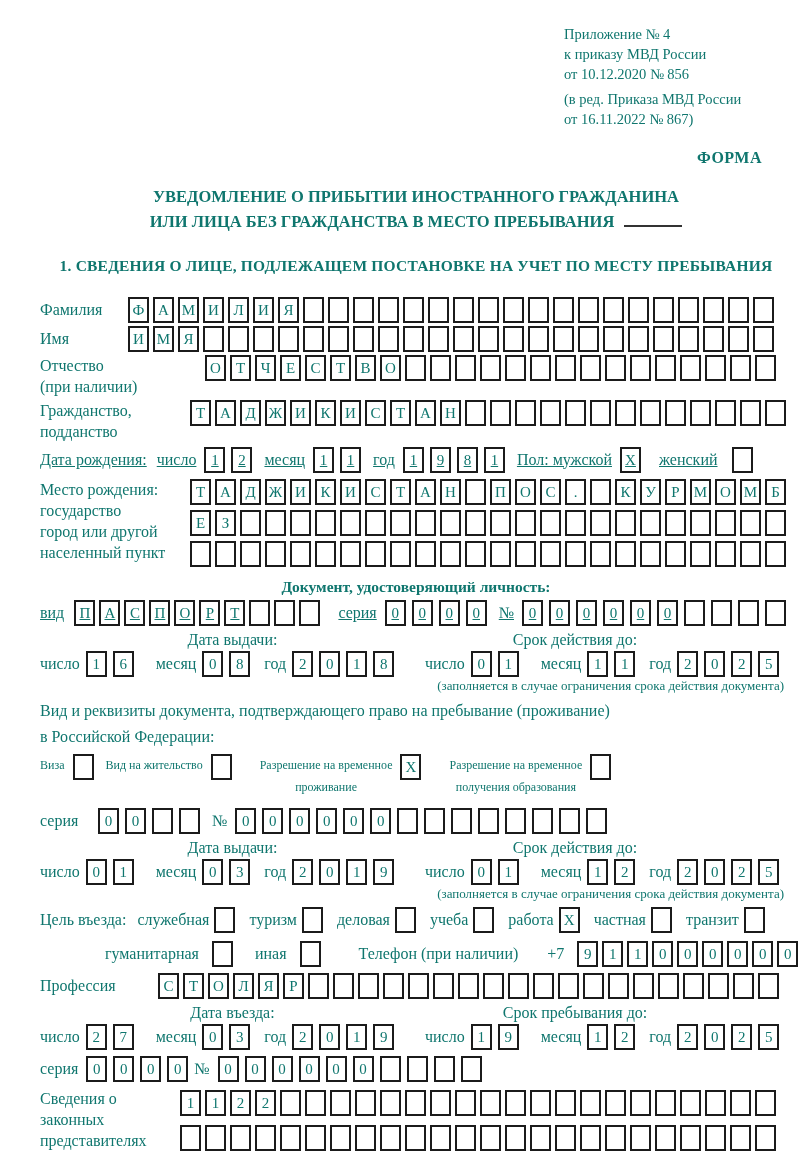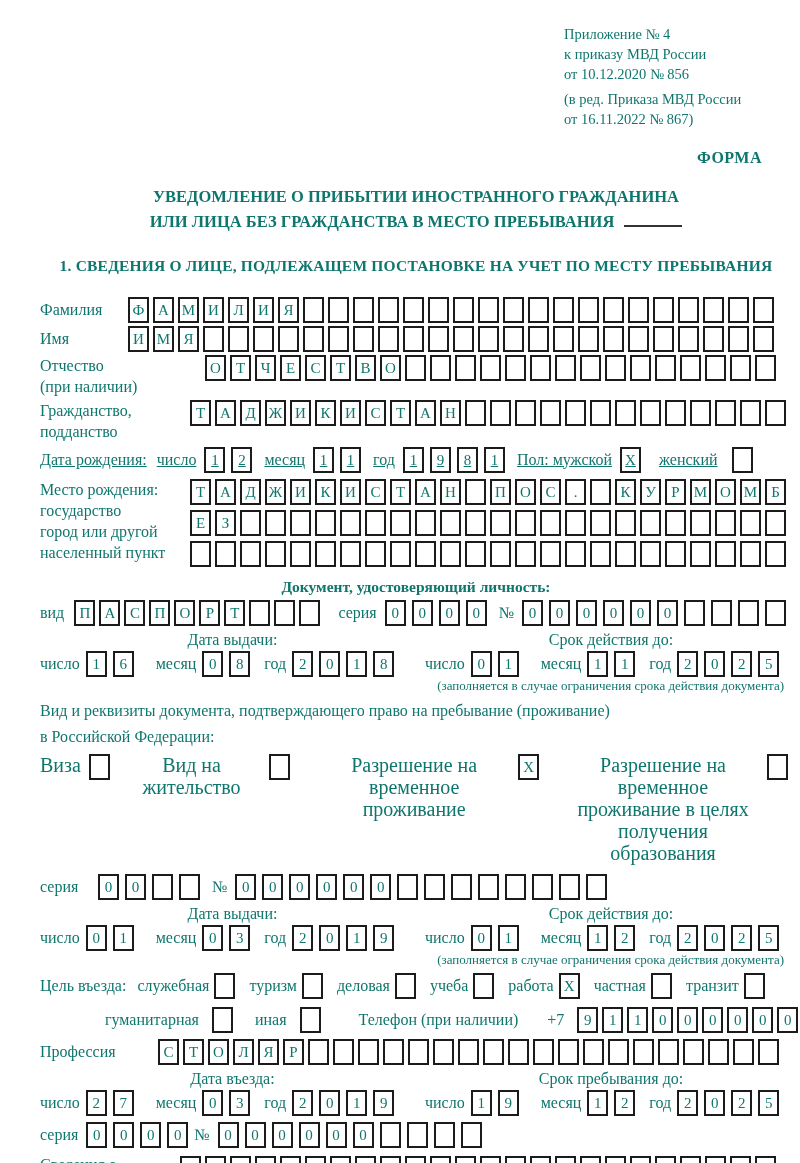"вид" div.row { text-decoration: none -> underline }
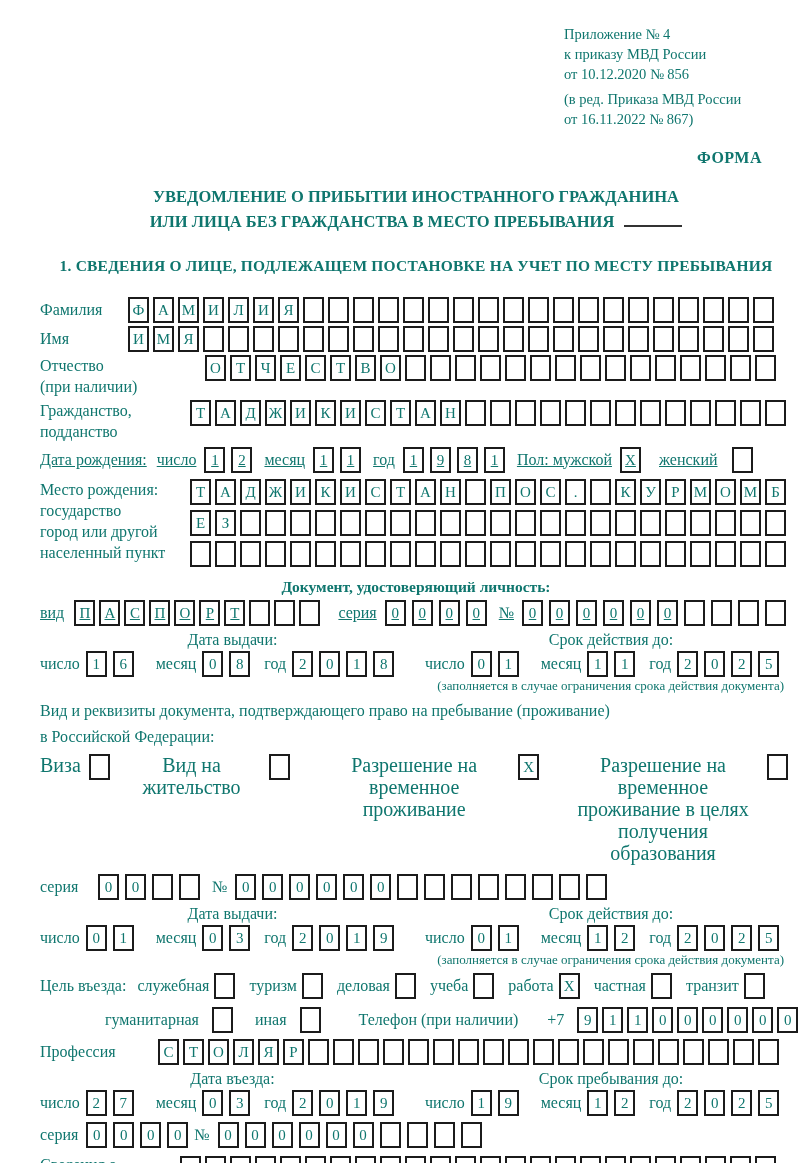"Дата выдачи:" .datehead { gap: 36px -> none }
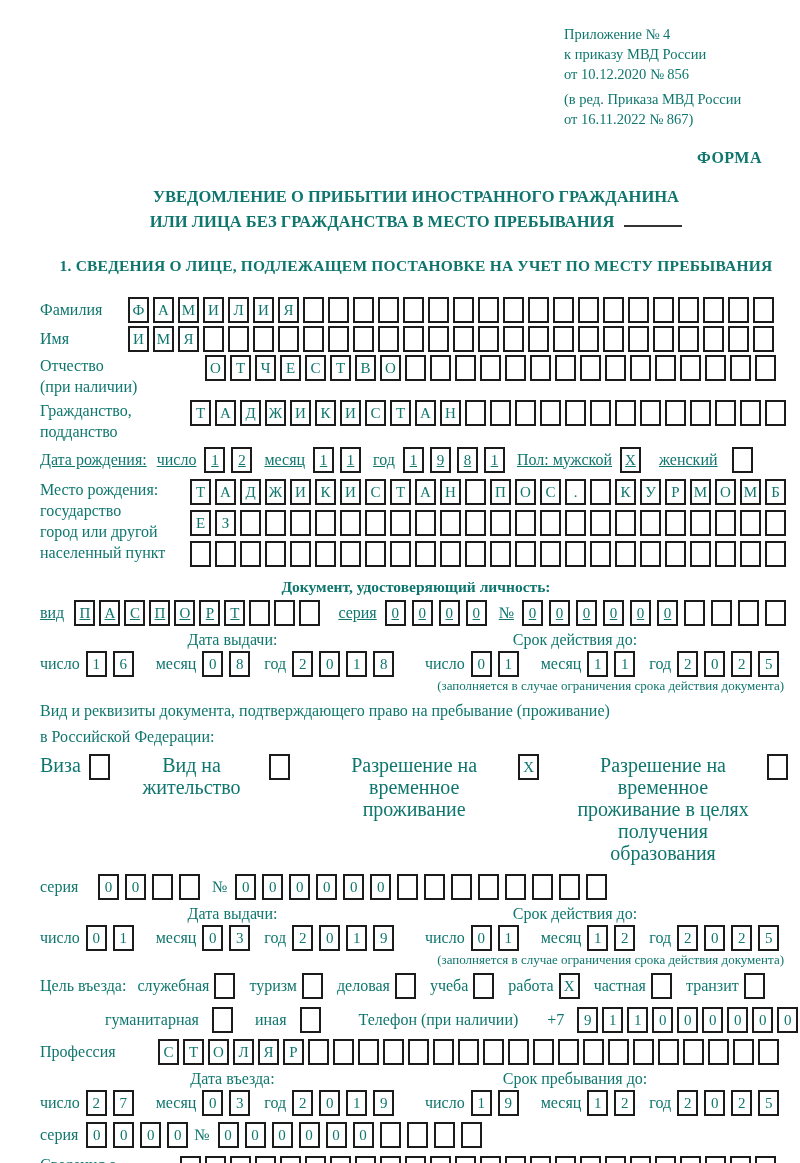"Виза" .opt .olbl { font-size: 20px -> 12px }
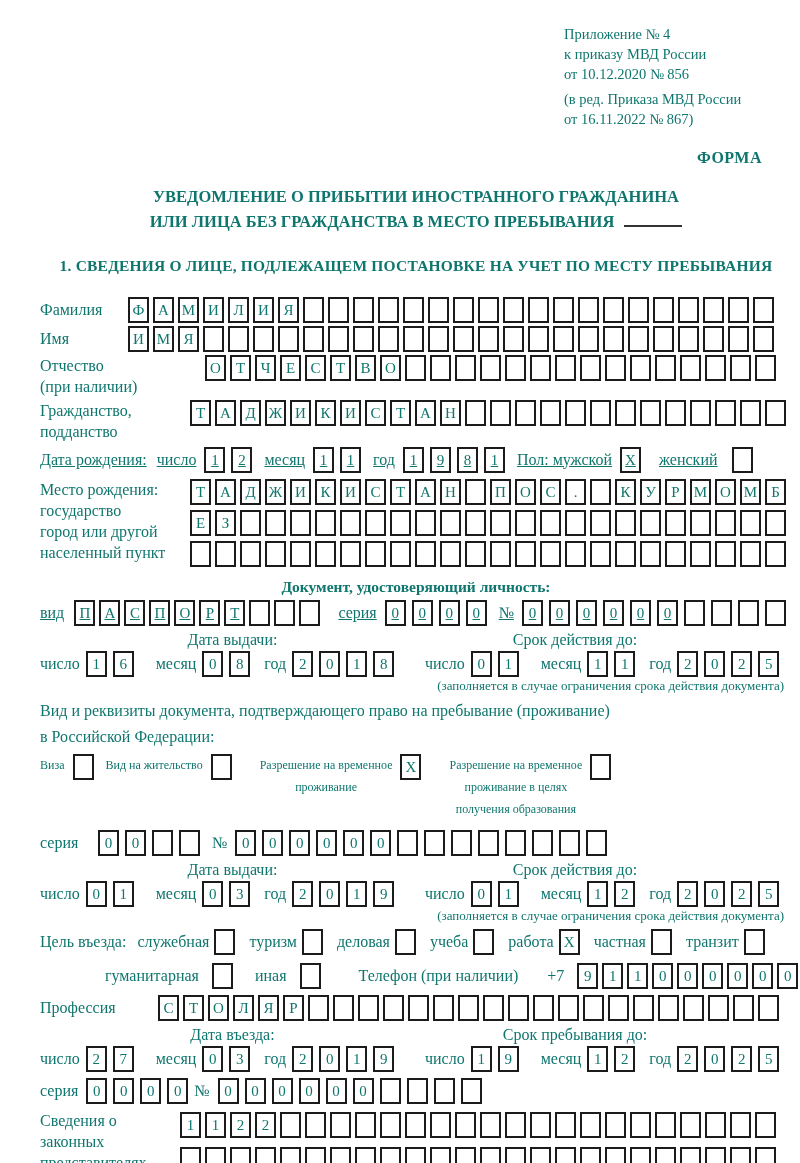"проживание в целях" div { html: <div>проживание в целях</div> -> none }
